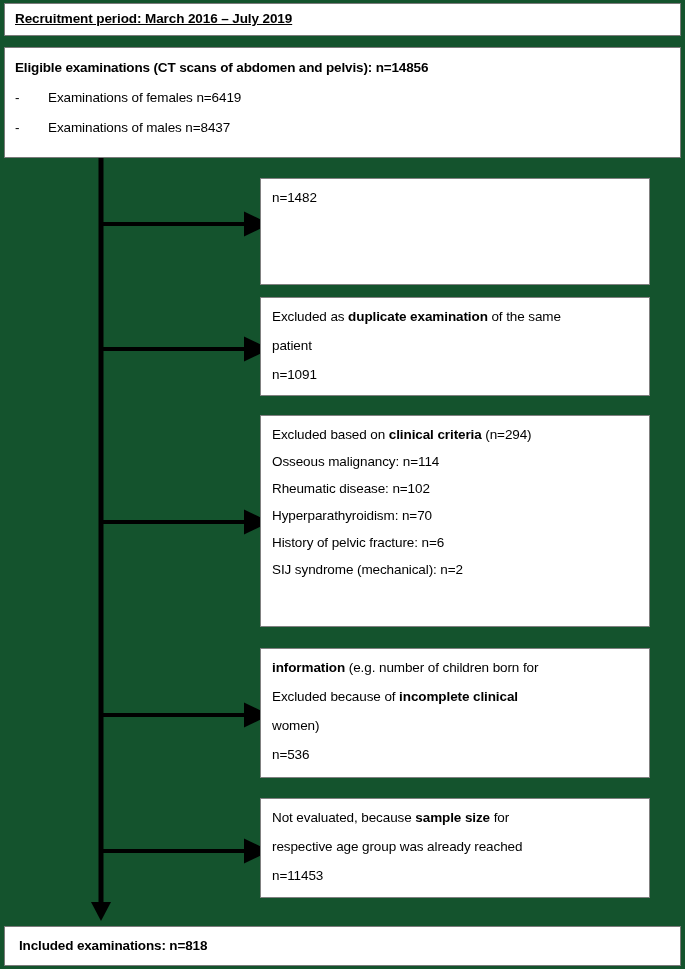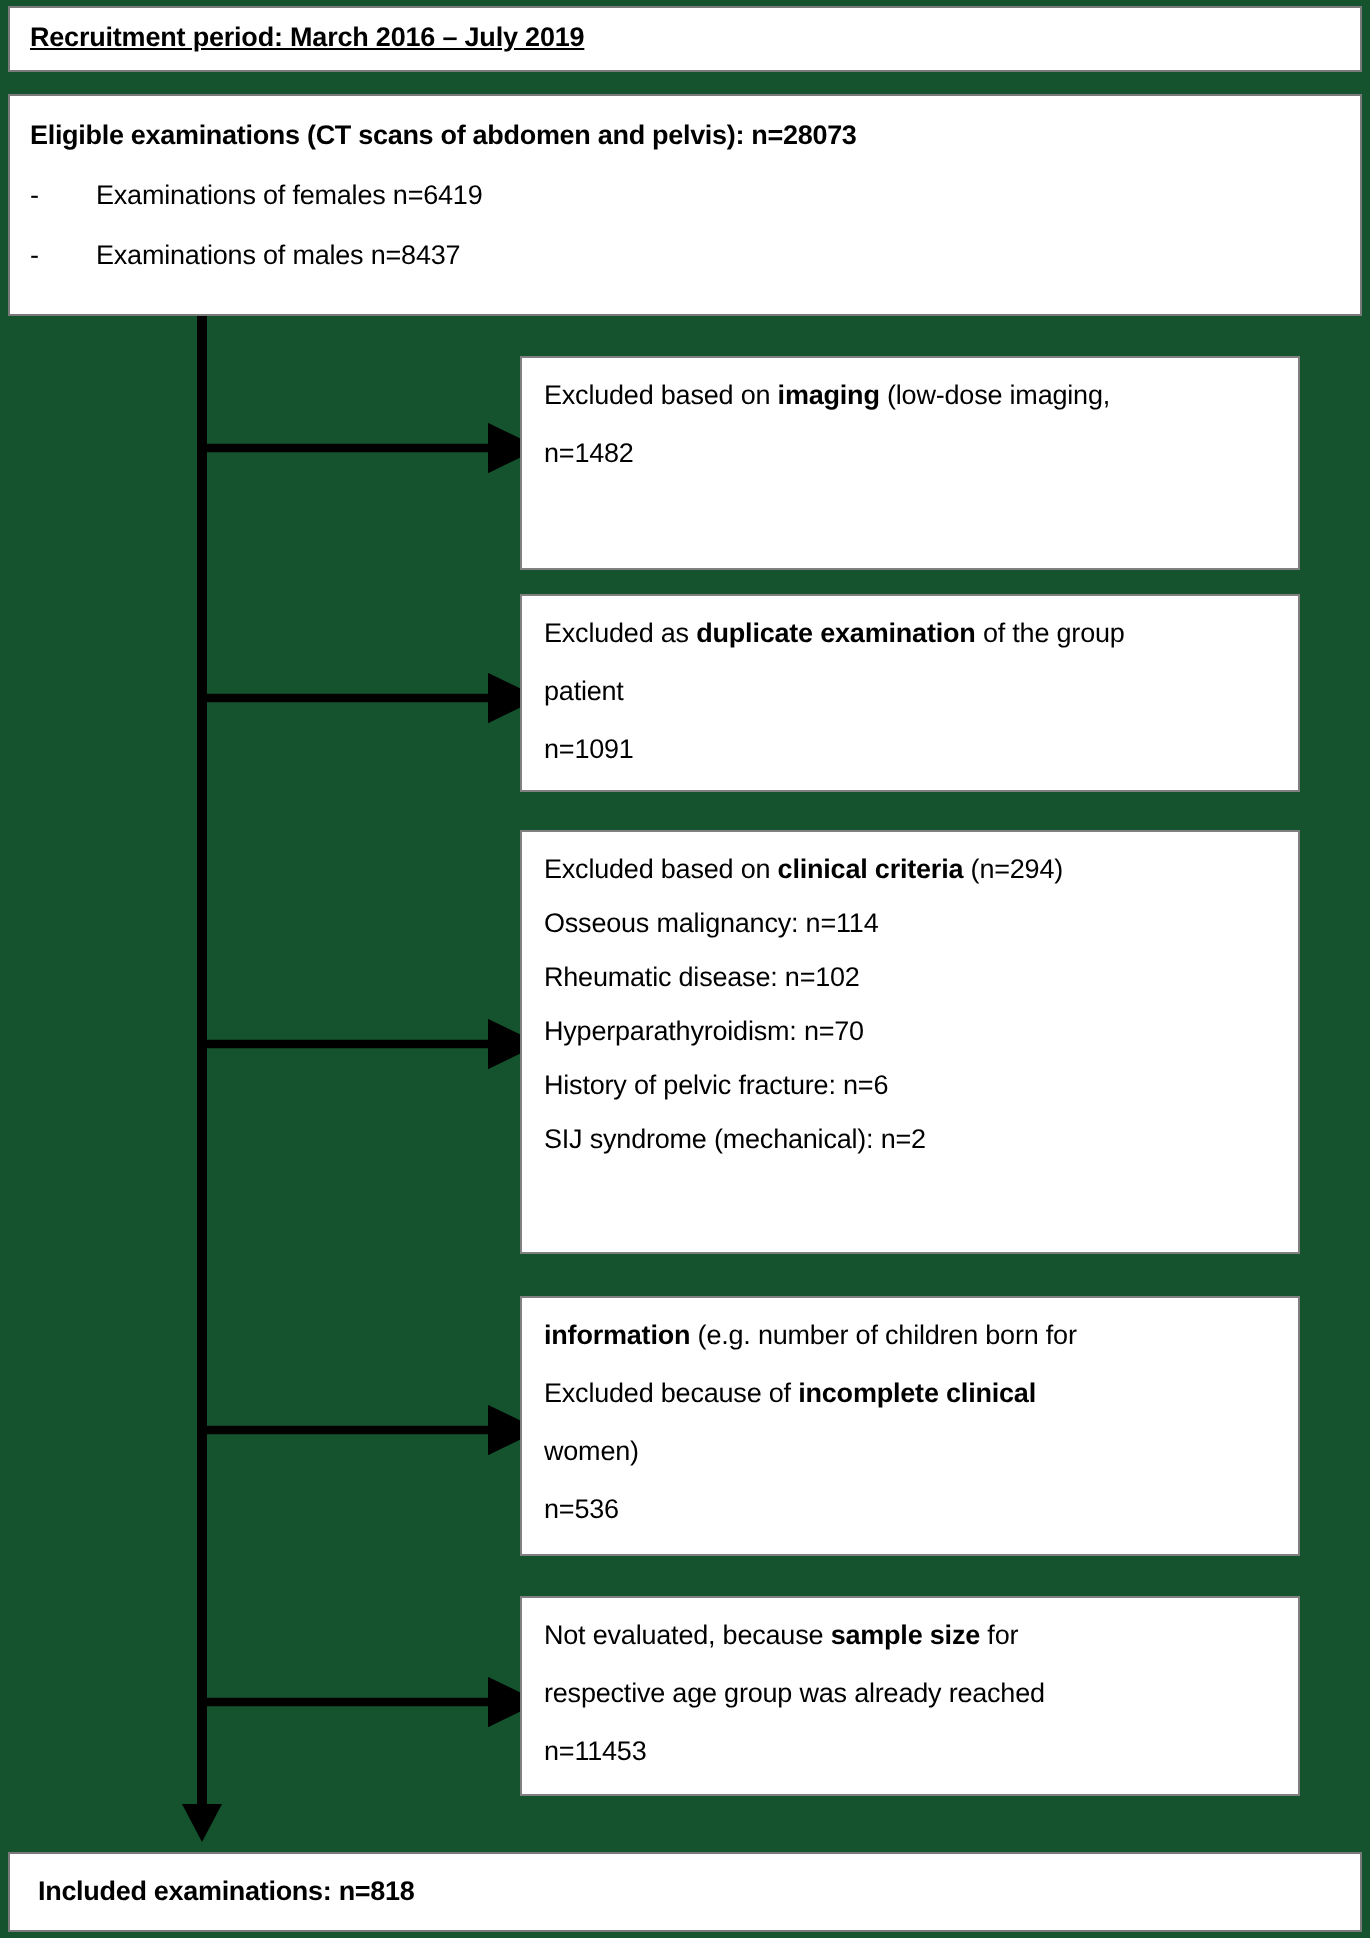"Eligible examinations (CT scans of" div.eligible-title { text: 28073 -> 14856 }
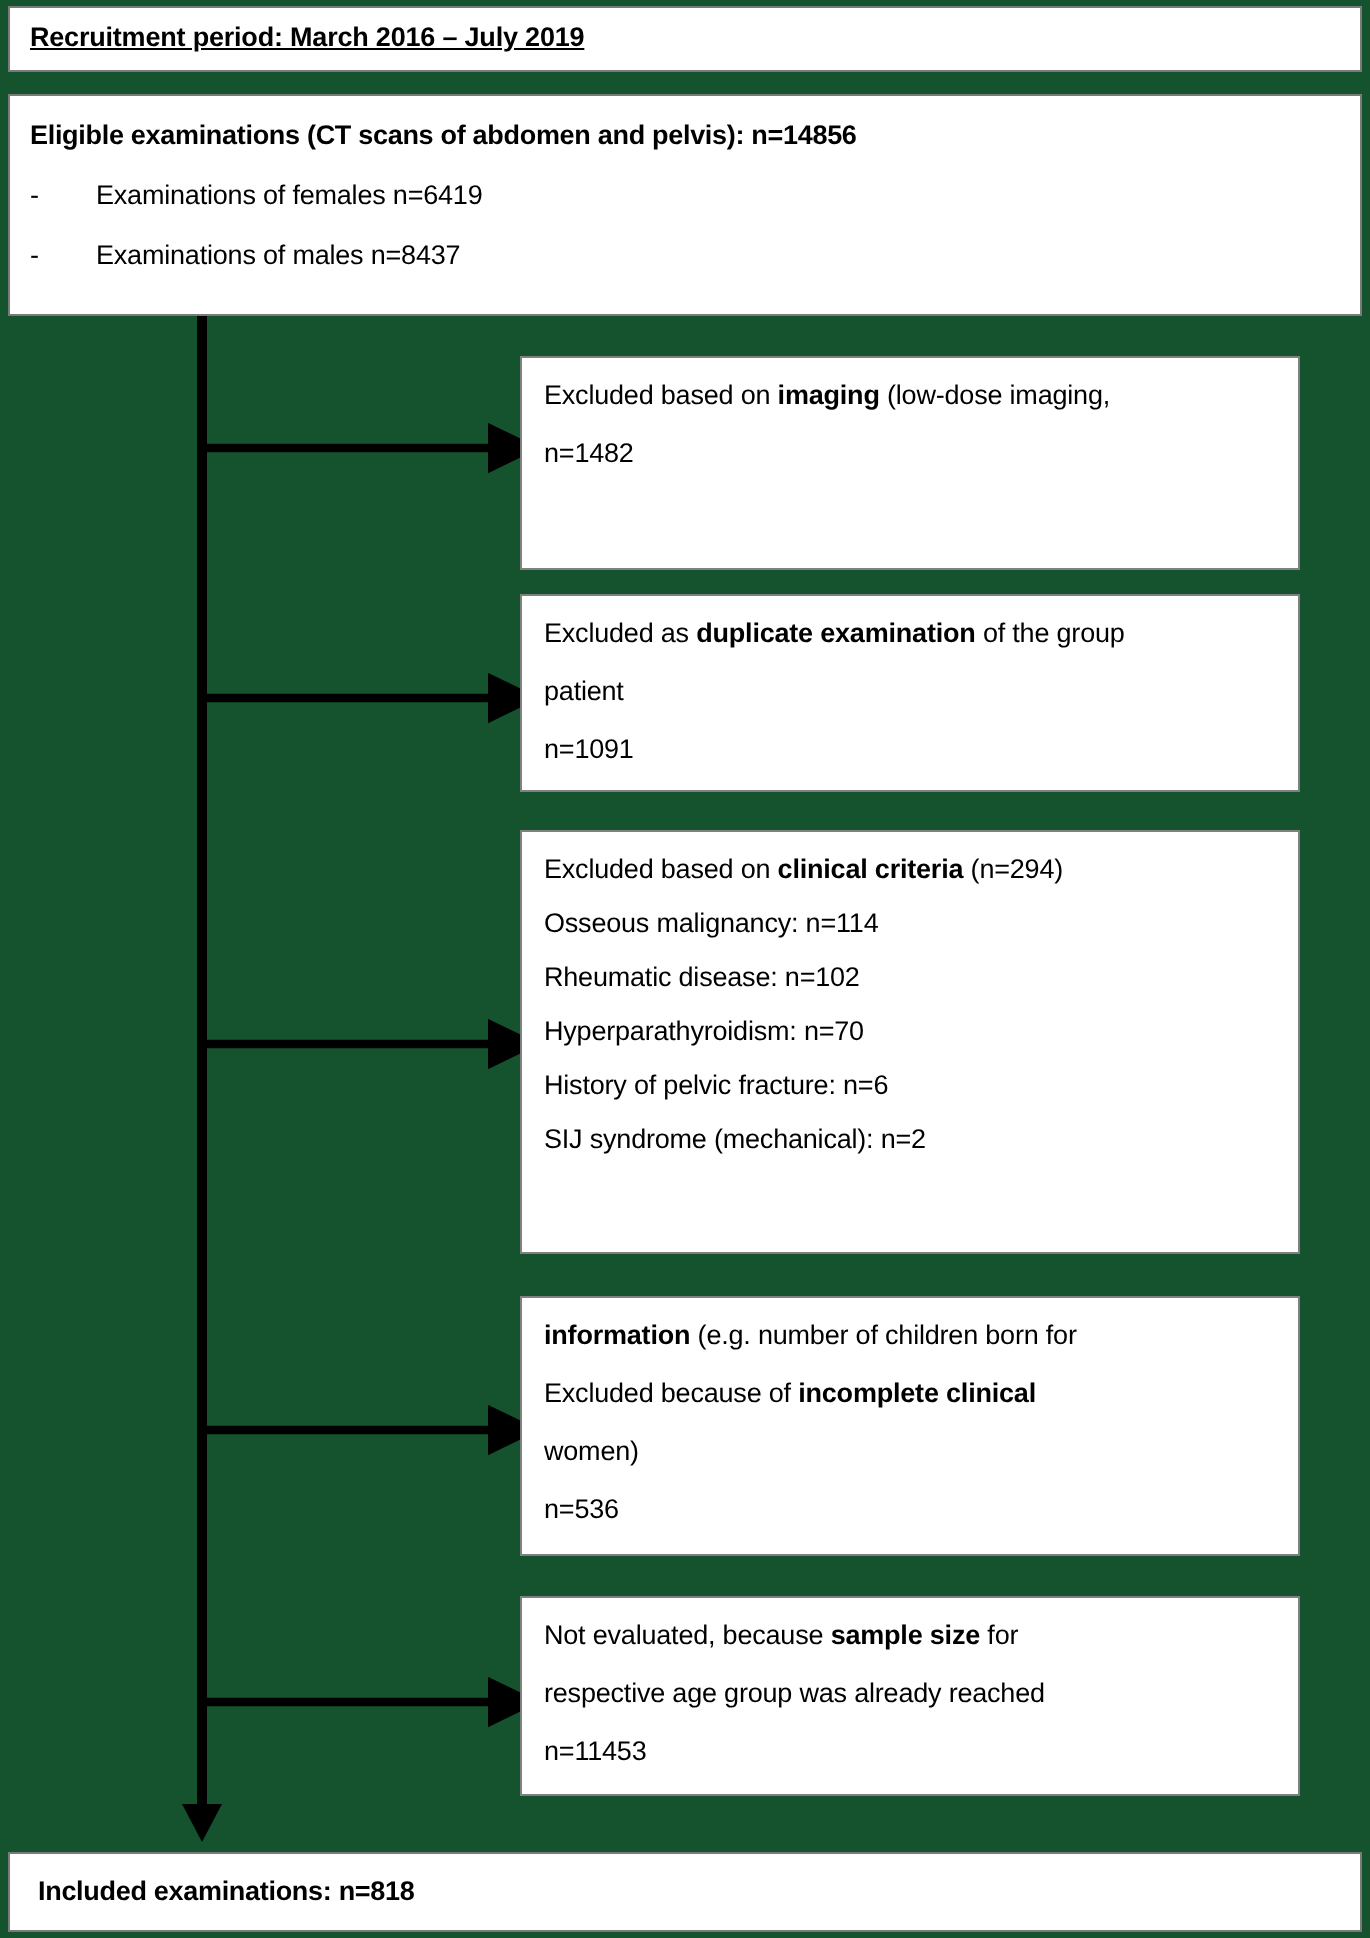"Excluded based on imaging (low-dose" div.excl-line { html: <div><span>Excluded based on </span><b>imaging</b><span> (low-dose imaging,</span></div> -> none }
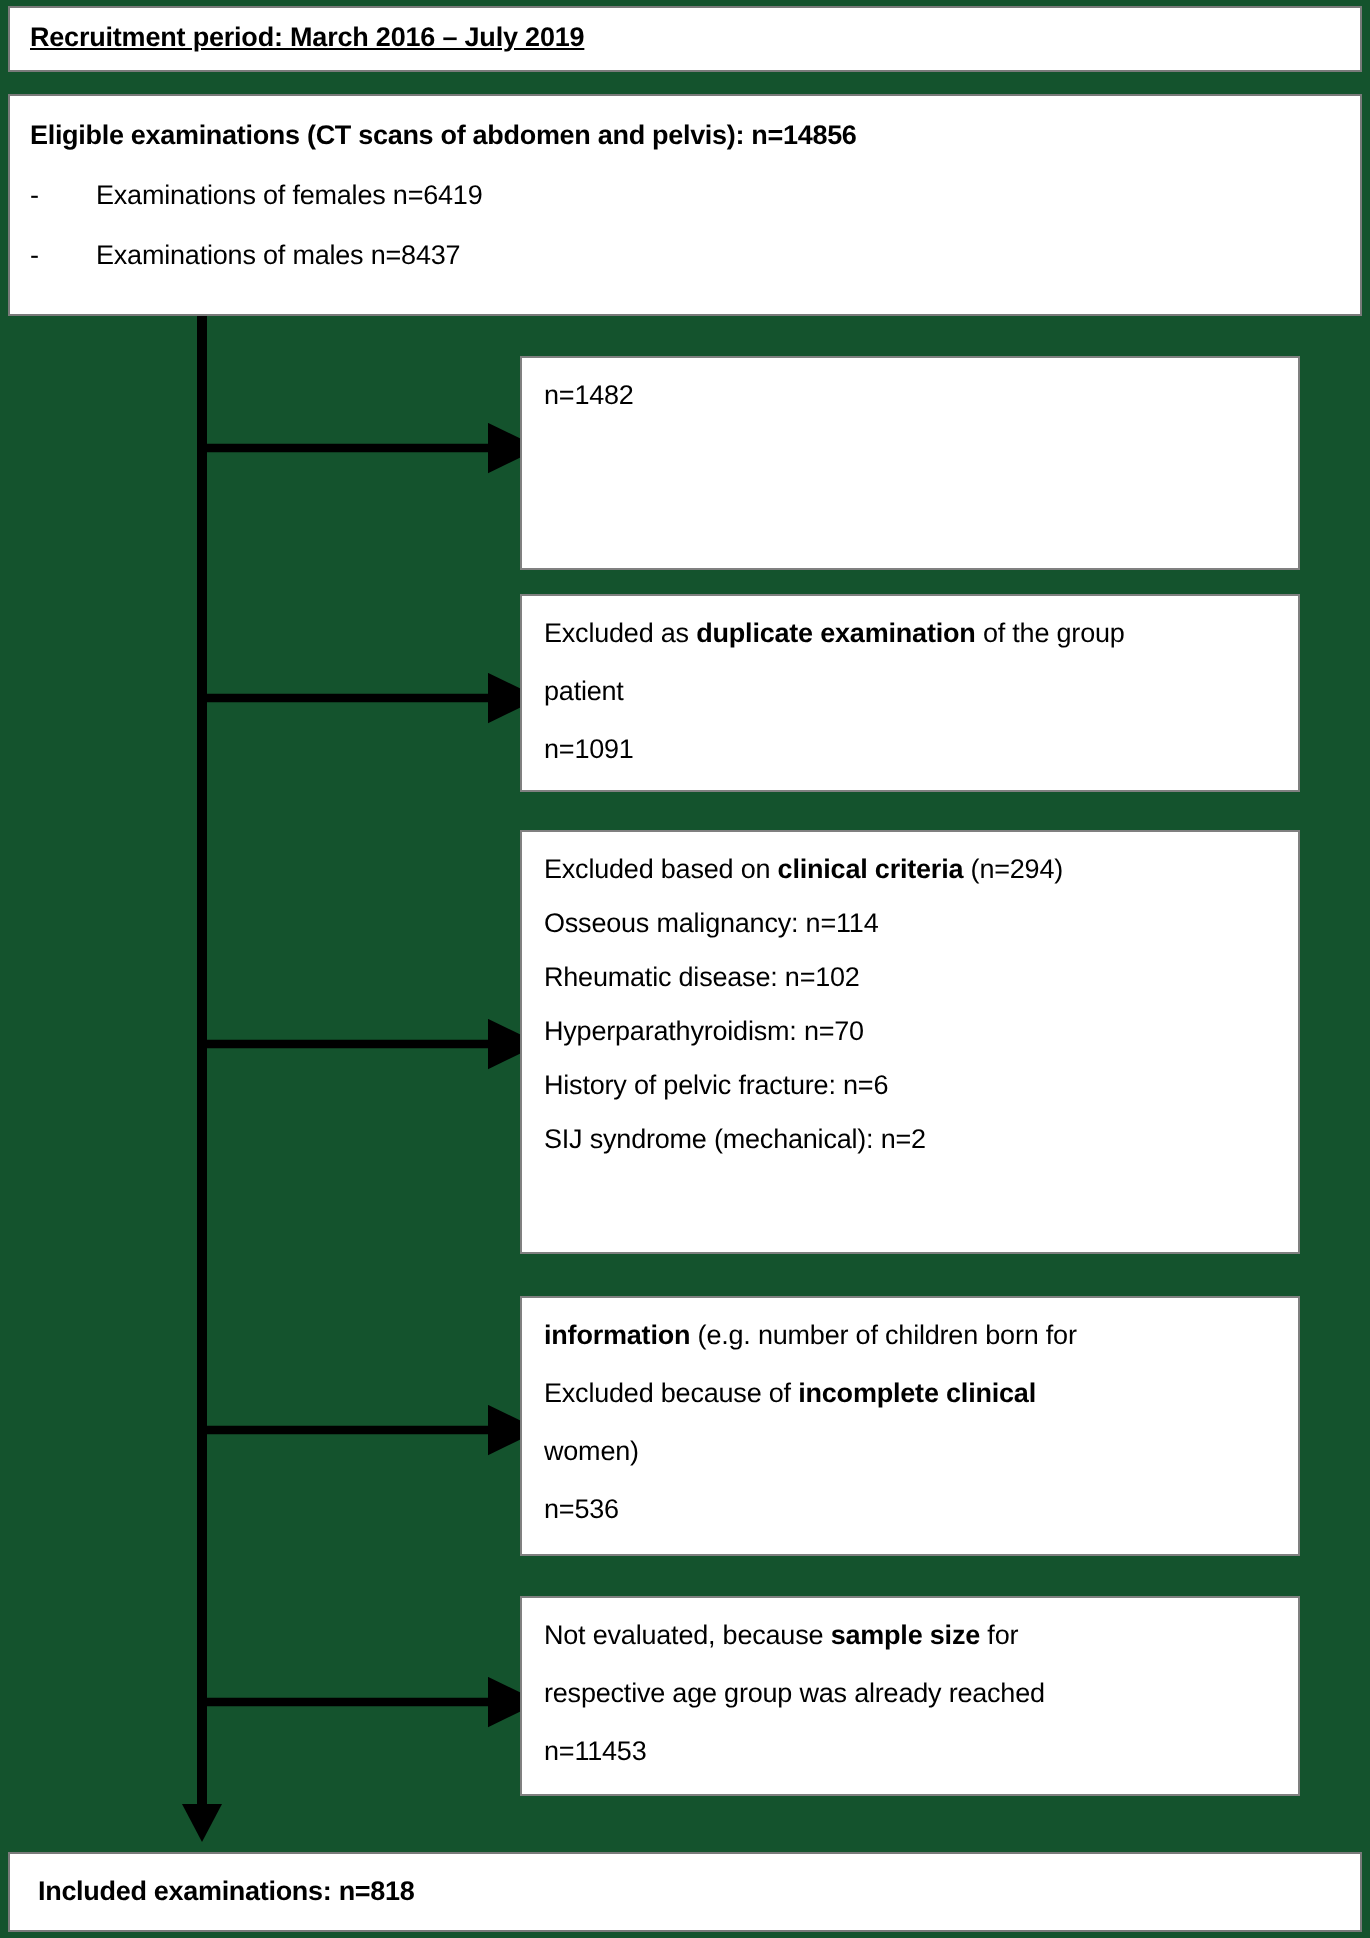"of the group" span { text: group -> same }
